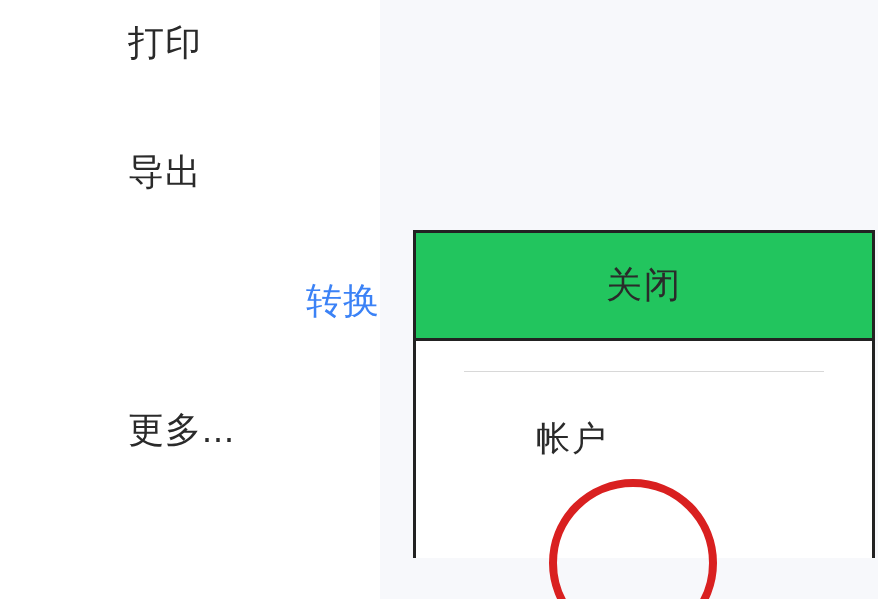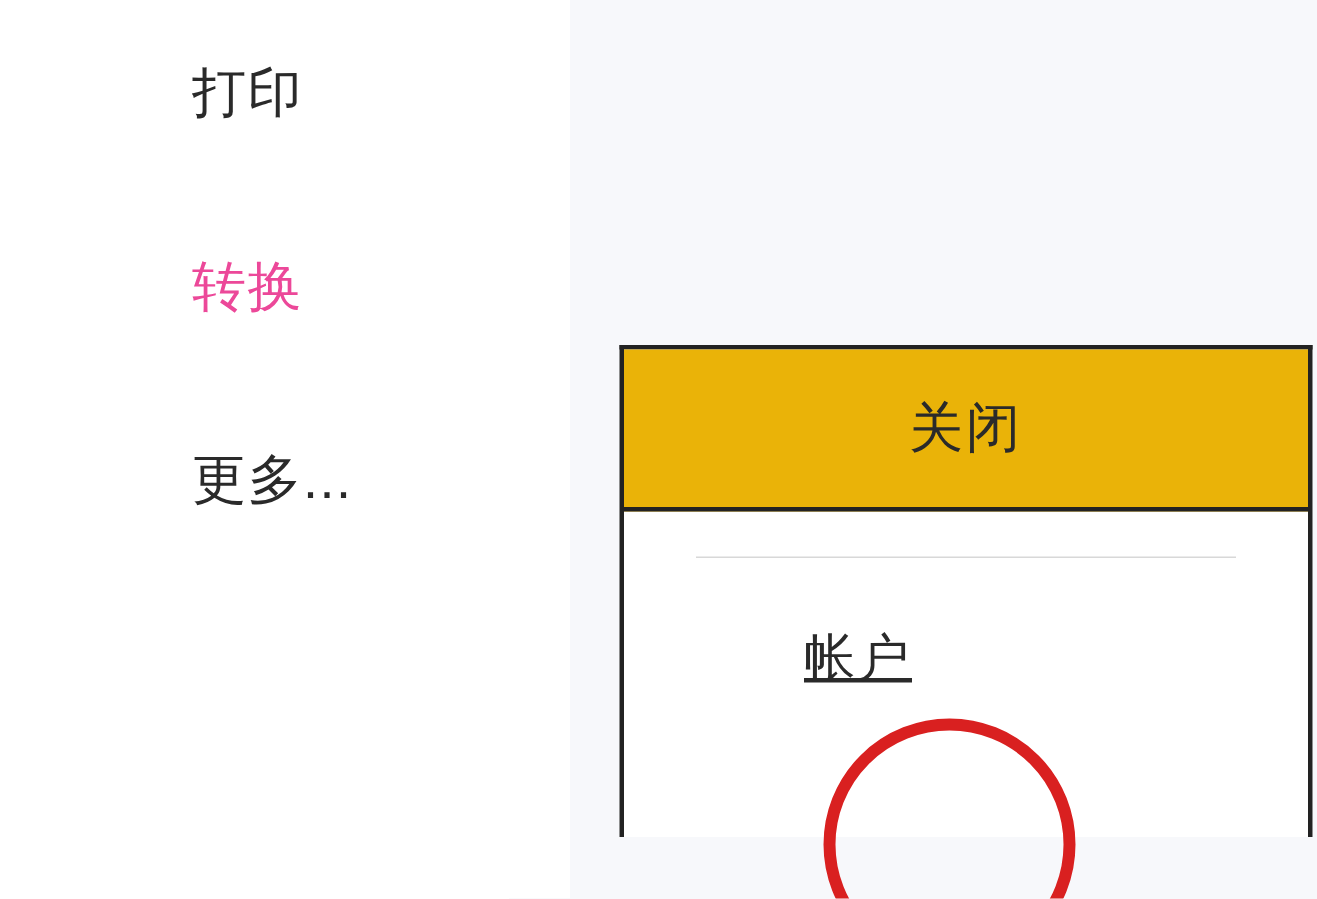"打印" .sidebar { padding-top: 20px -> 1px }
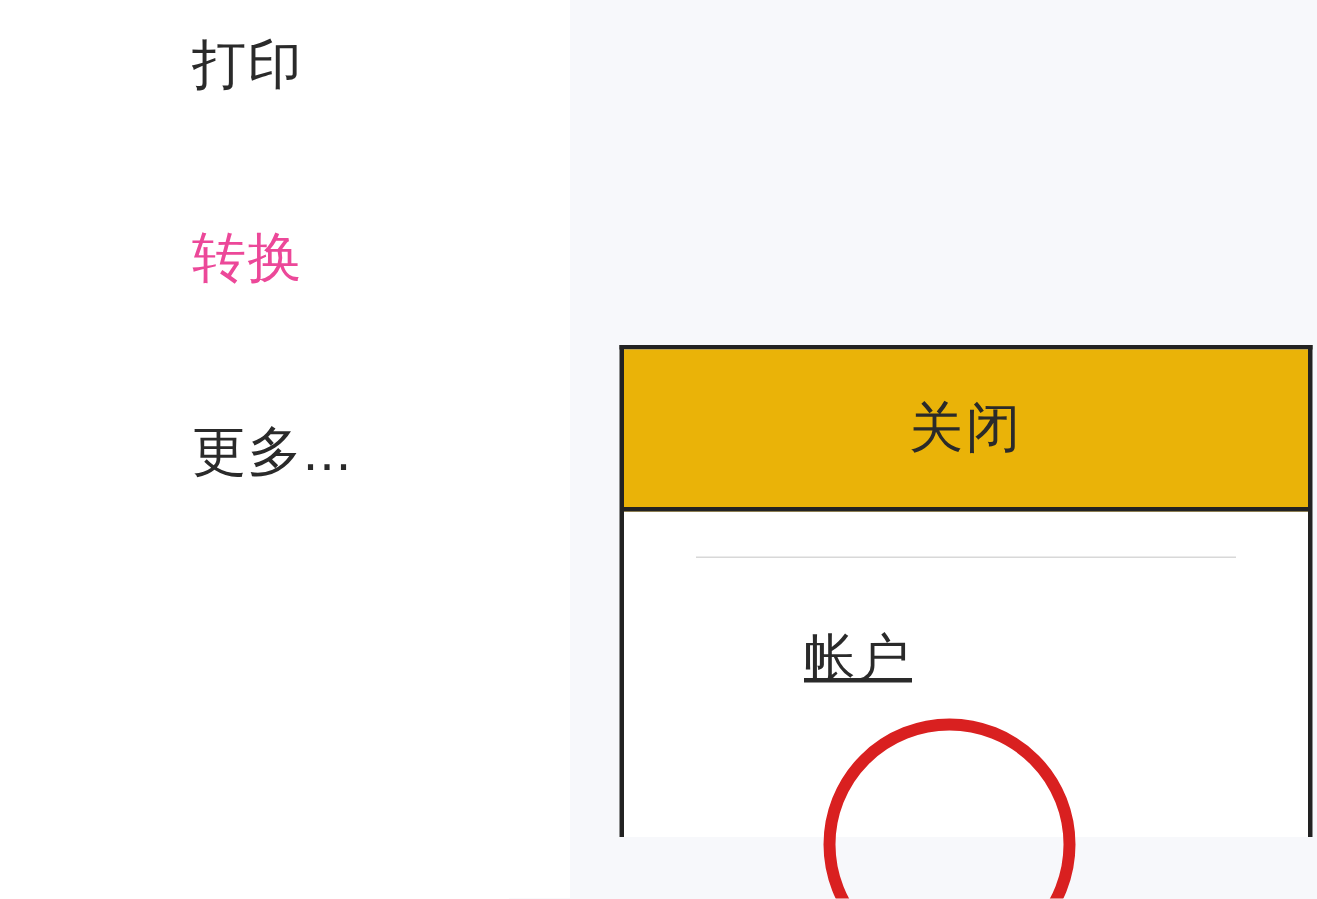"导出" div.sidebar-item { html: none -> <div>导出</div> }
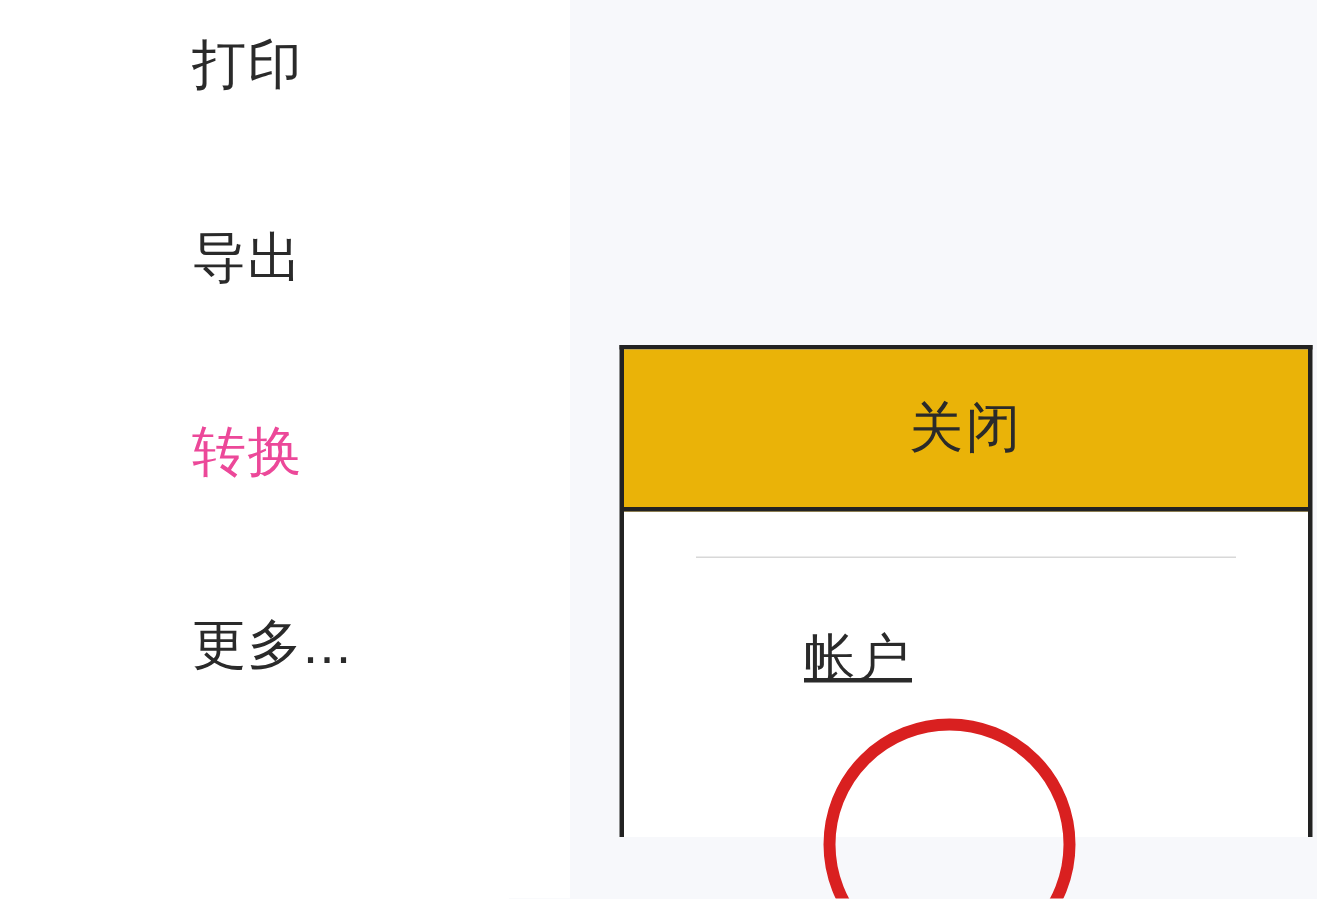"转换" .sidebar-item.disabled { color: #ec4899 -> #3b82f6; text-align: none -> right }
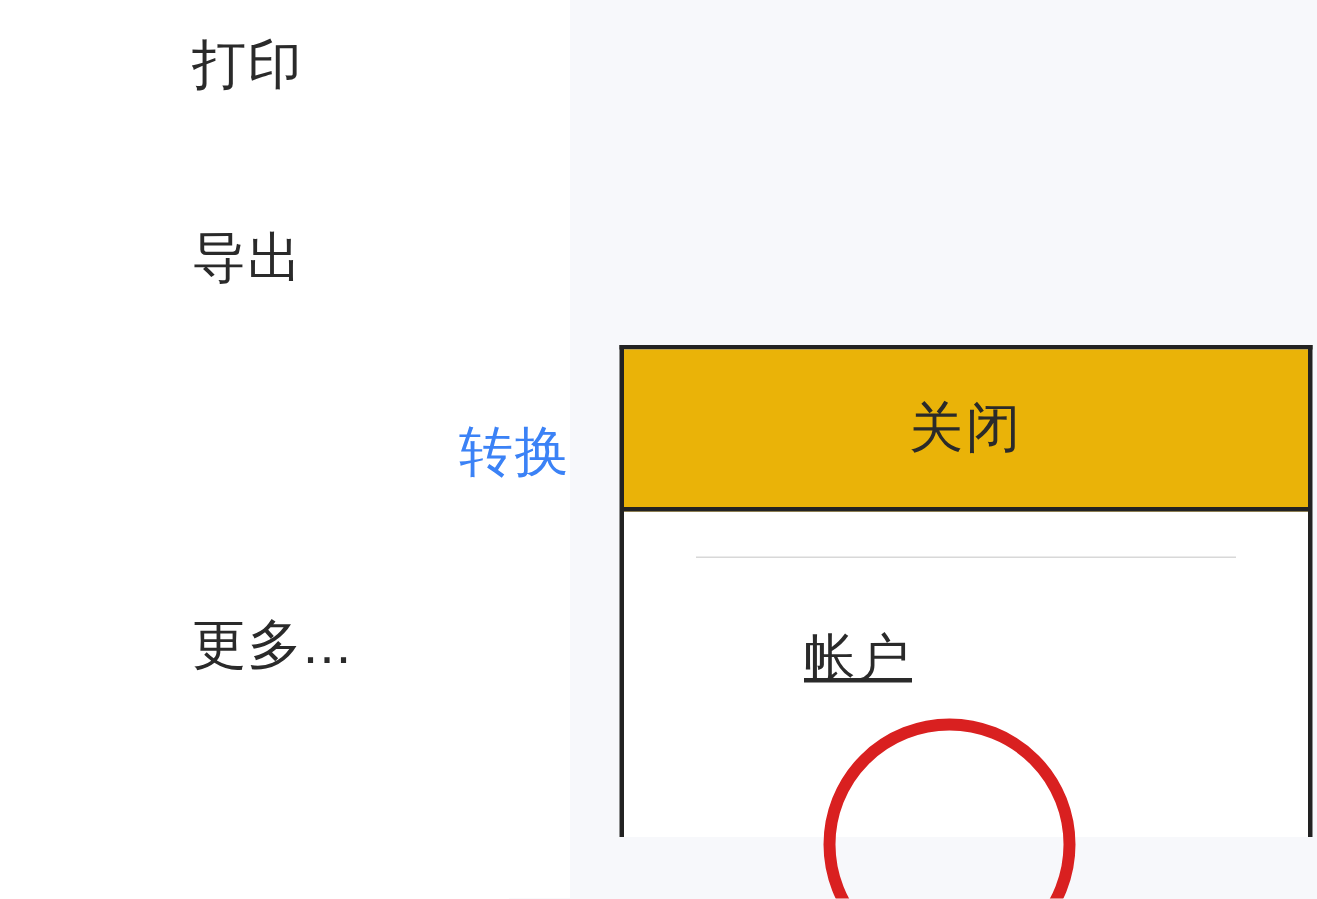"关闭" .panel-header { background: #eab308 -> #22c55e }
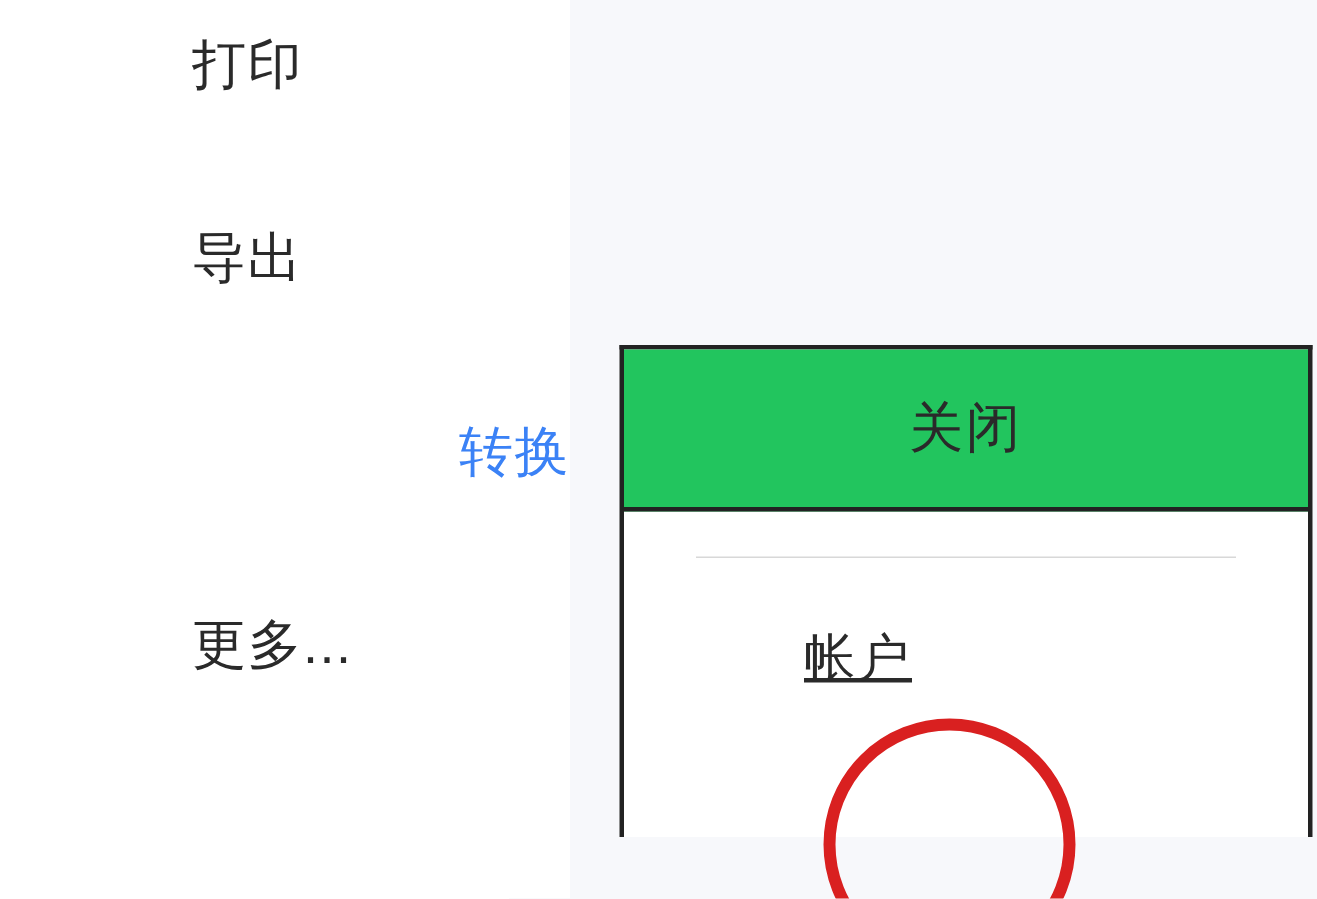"帐户" .panel-item { text-decoration: underline -> none }
